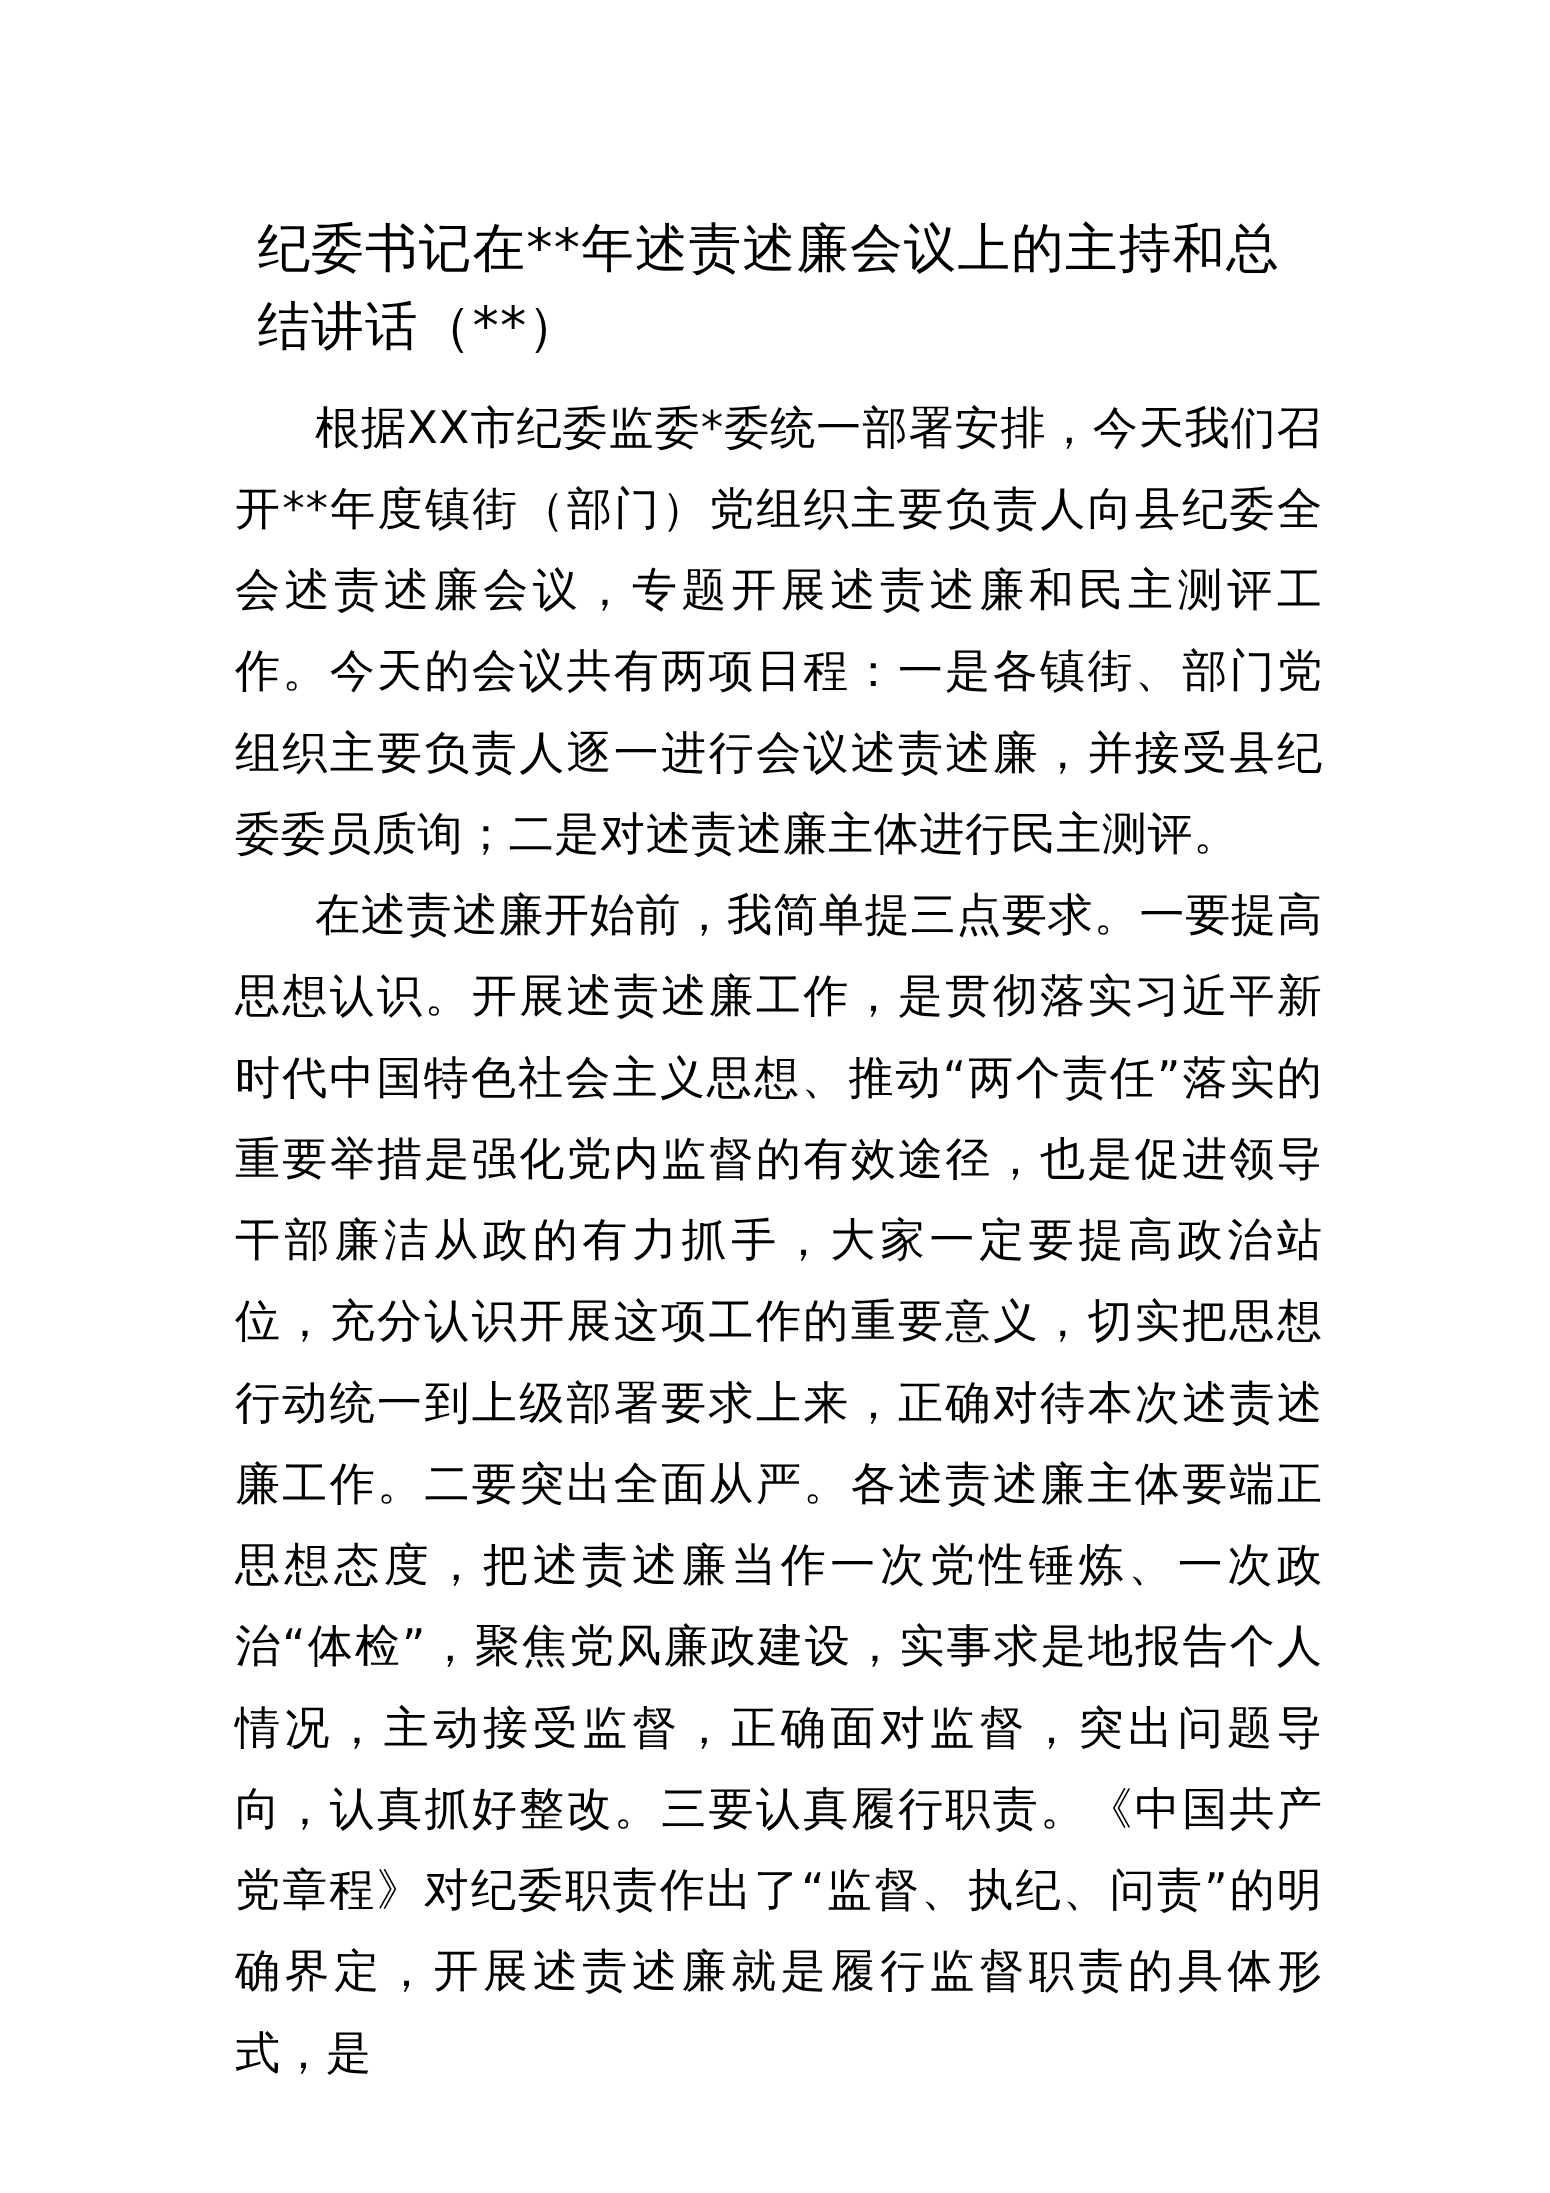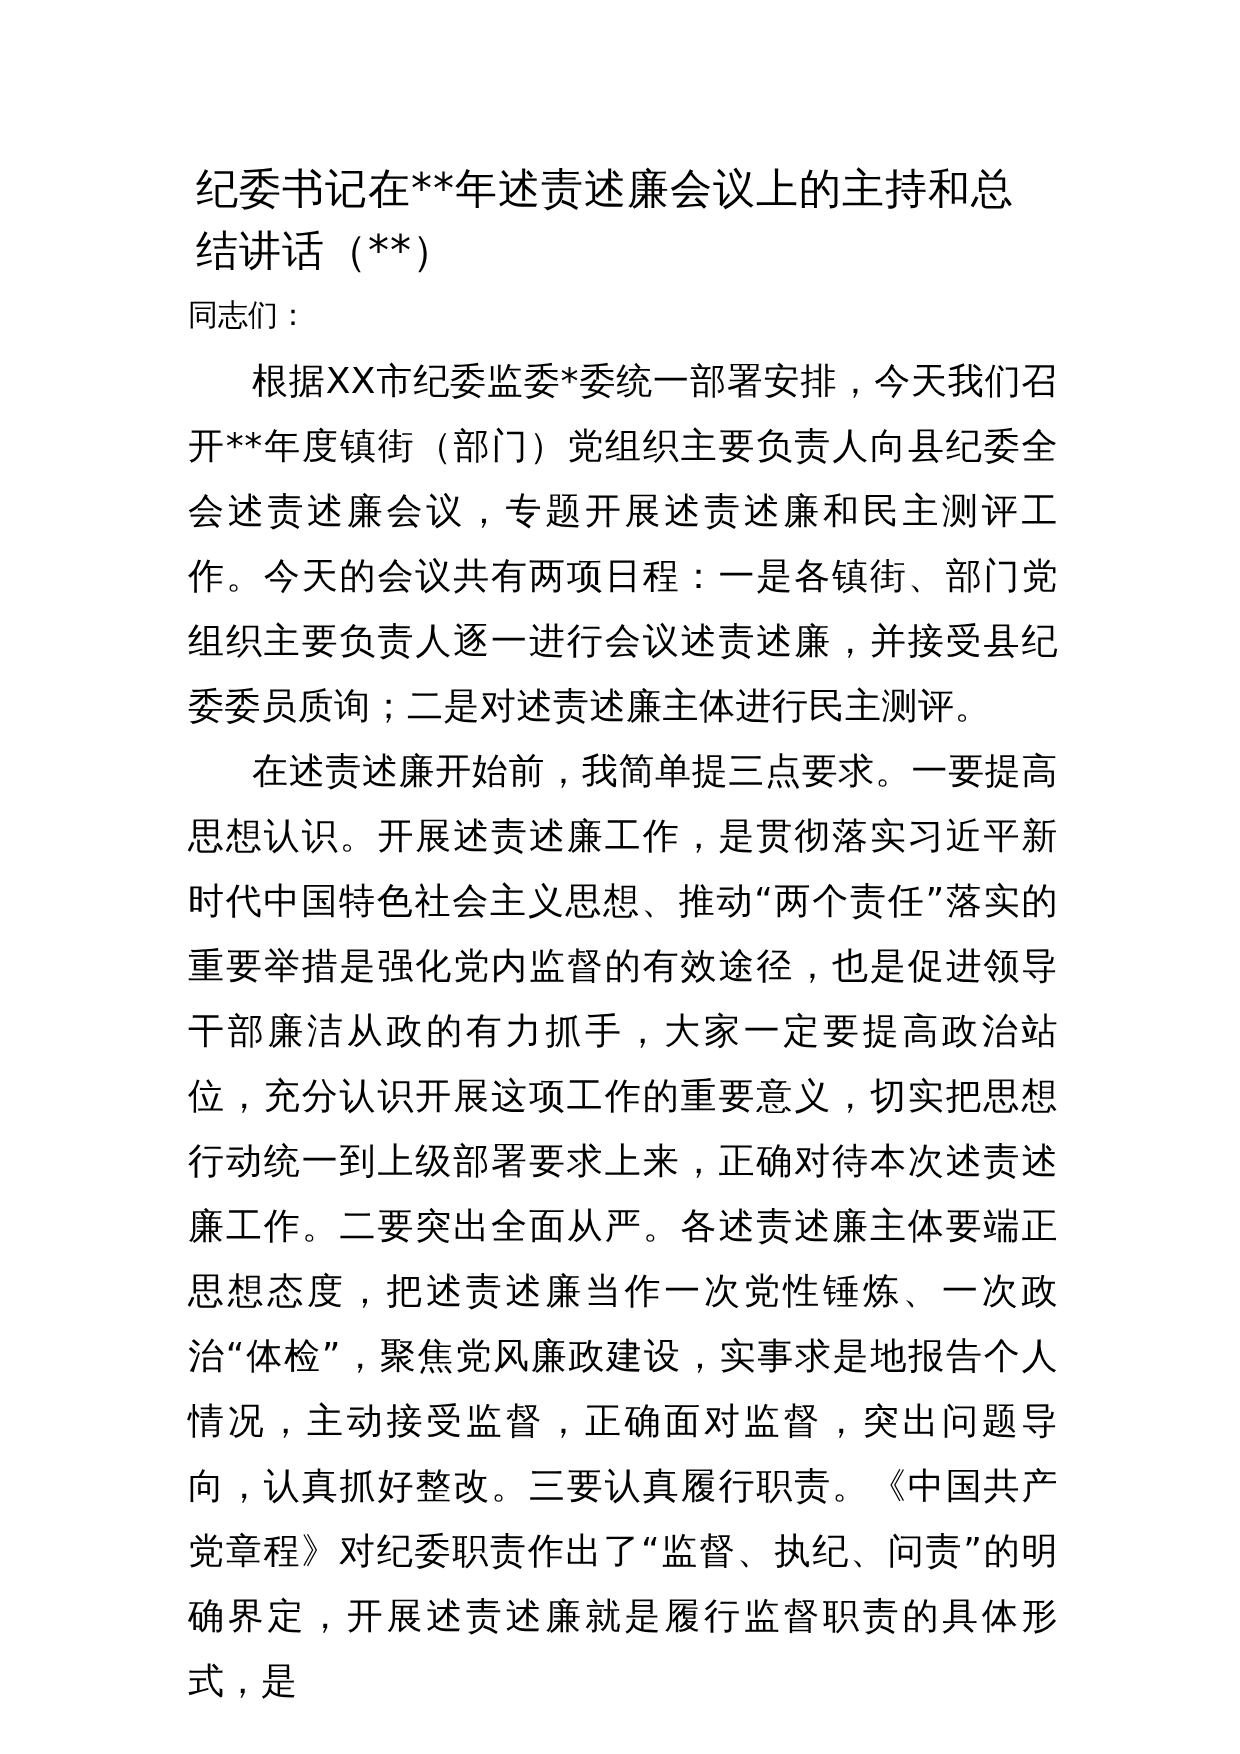"纪委书记在**年述责述廉会议上的主持和总结讲话（**）" .title { margin: 8px -> 18px }
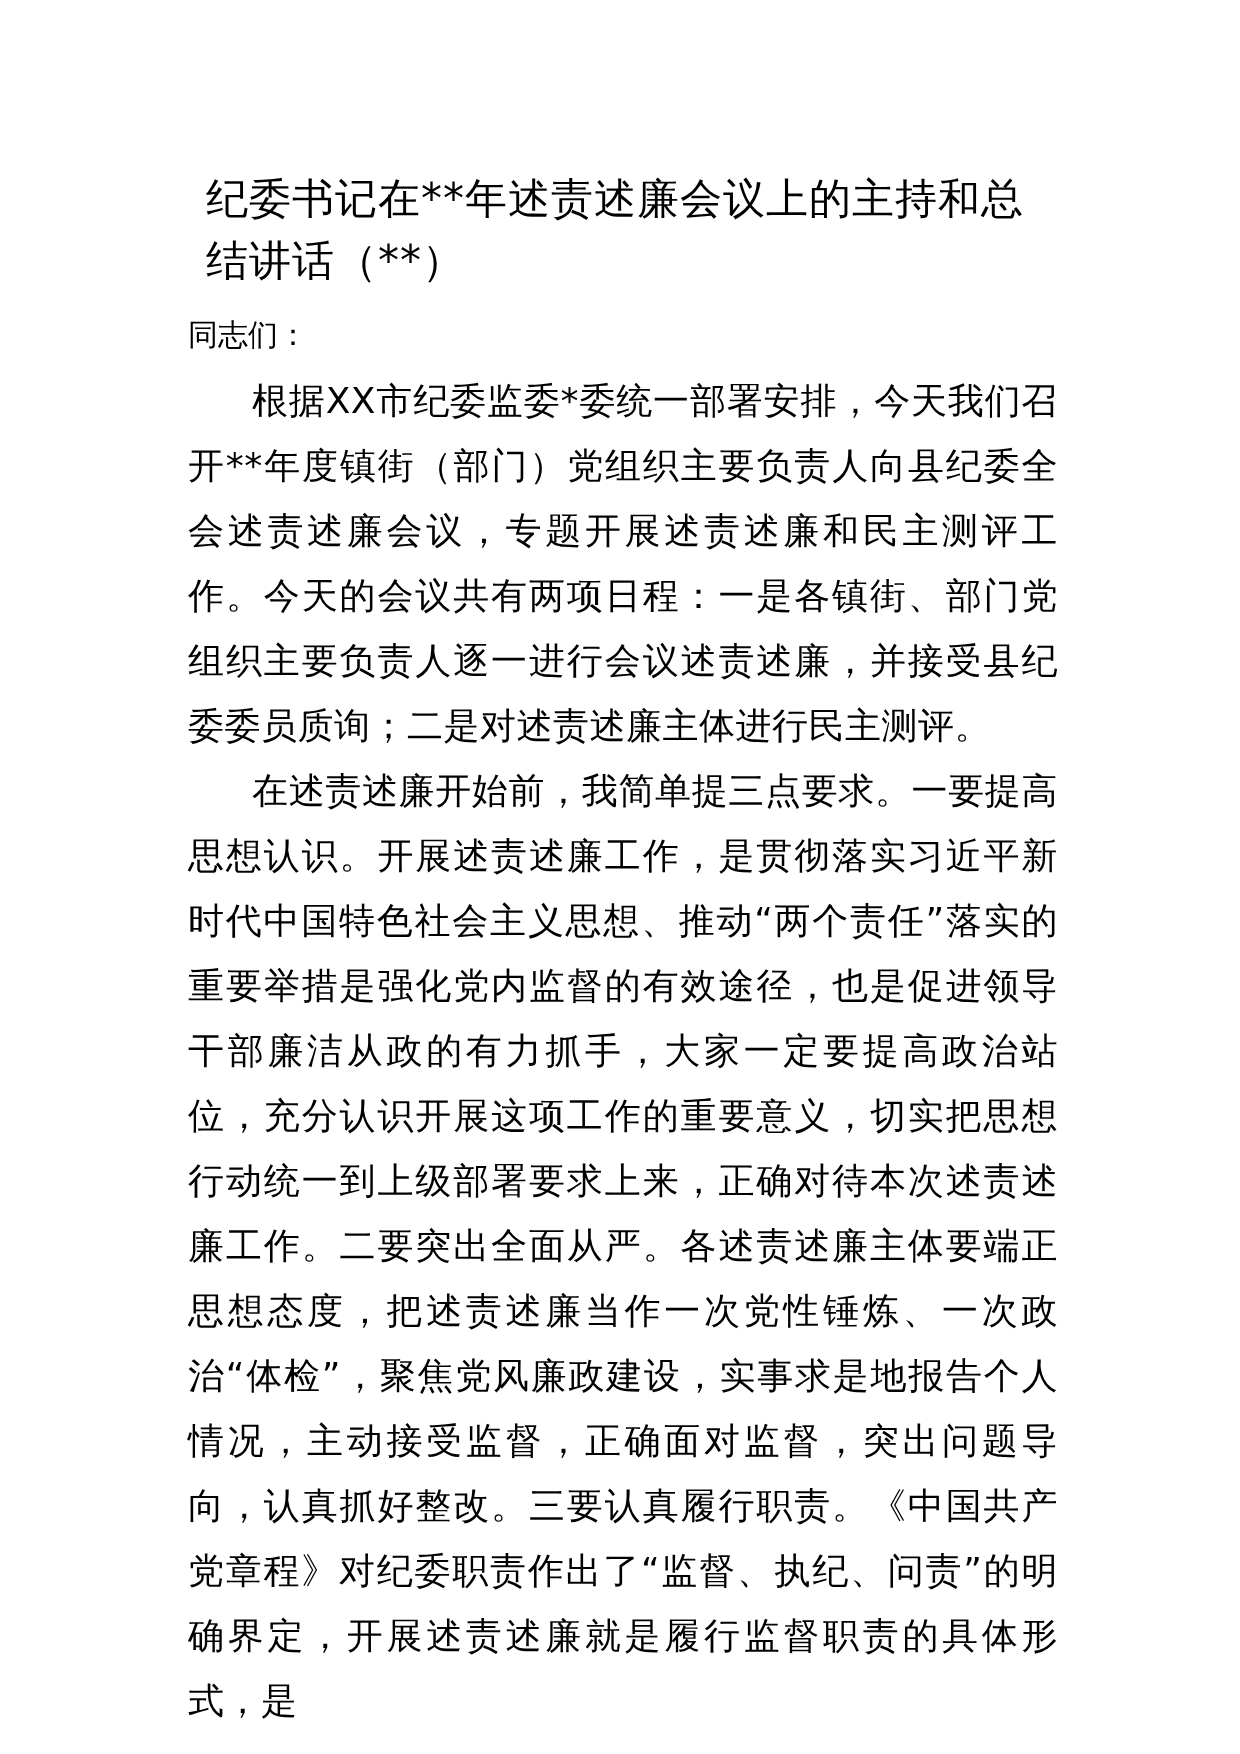"同志们：" p.greeting { html: <p>同志们：</p> -> none }
